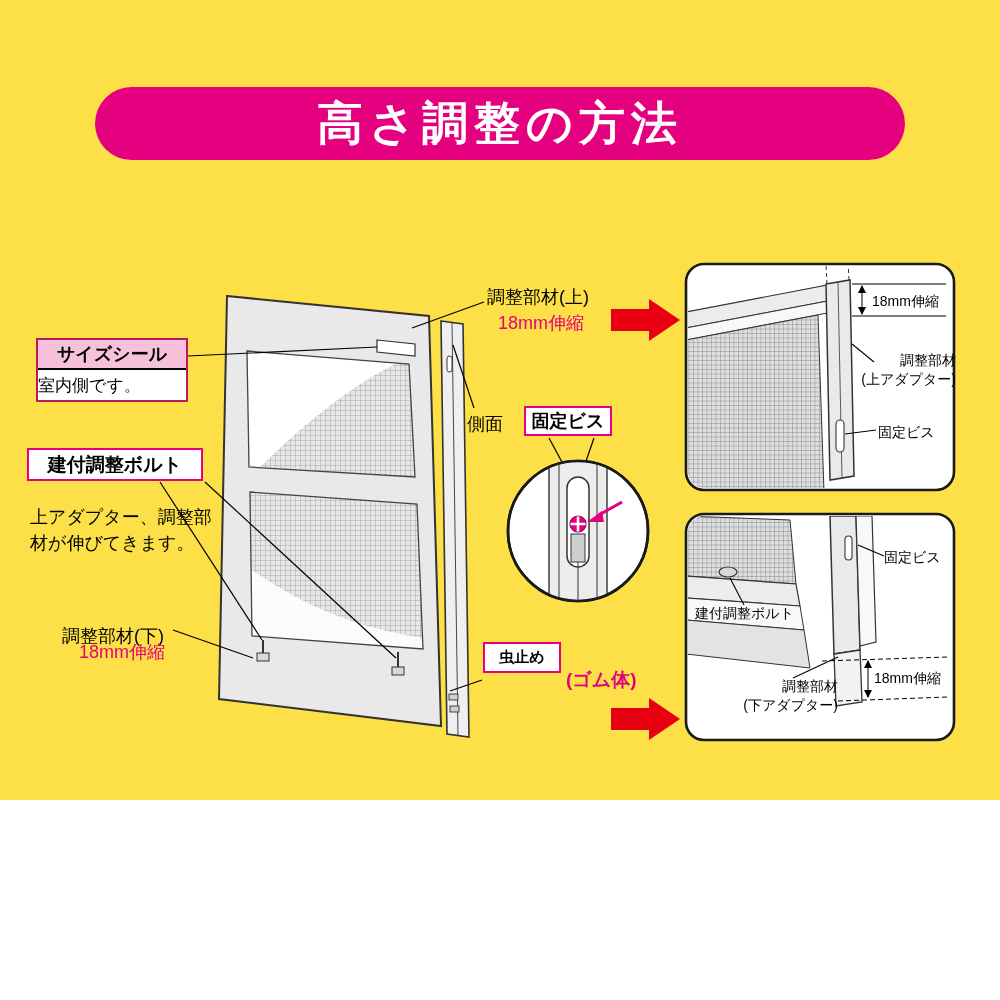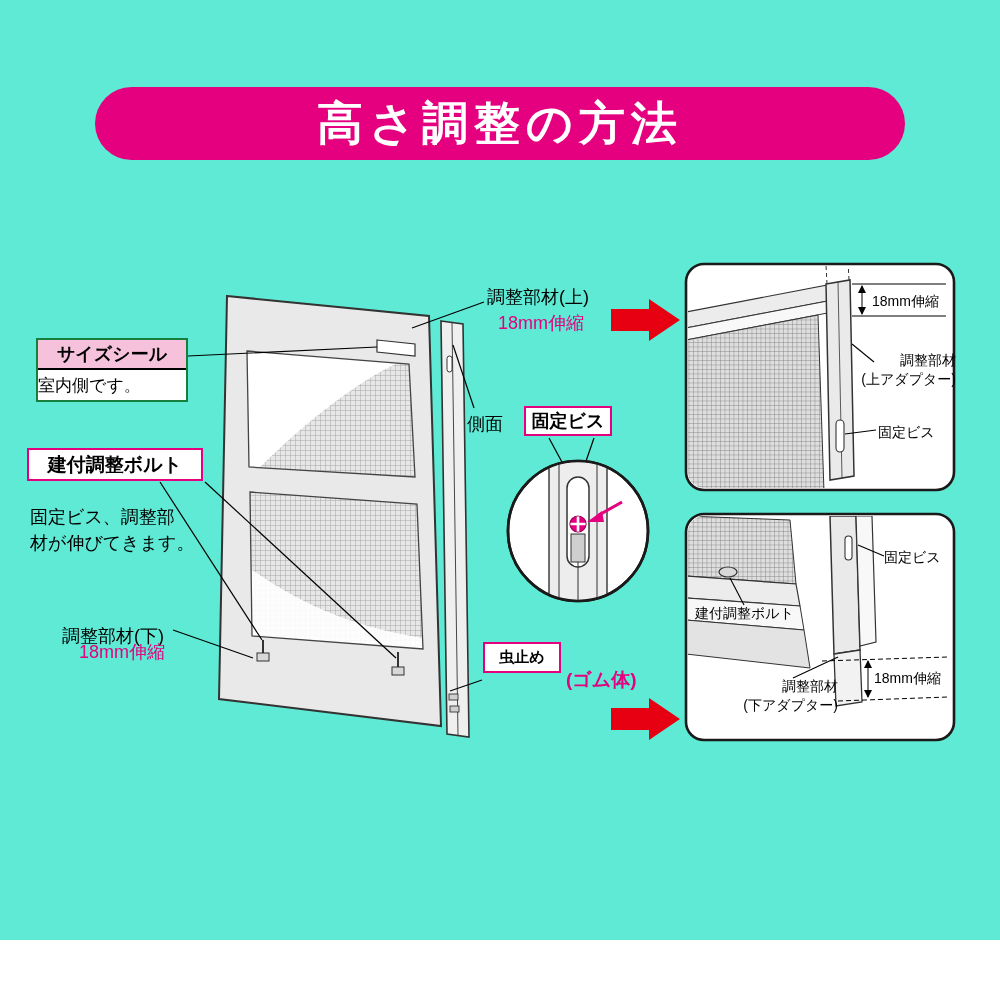"高さ調整の方法" .stage { background: #5eead4 -> #fde047; height: 940px -> 800px }
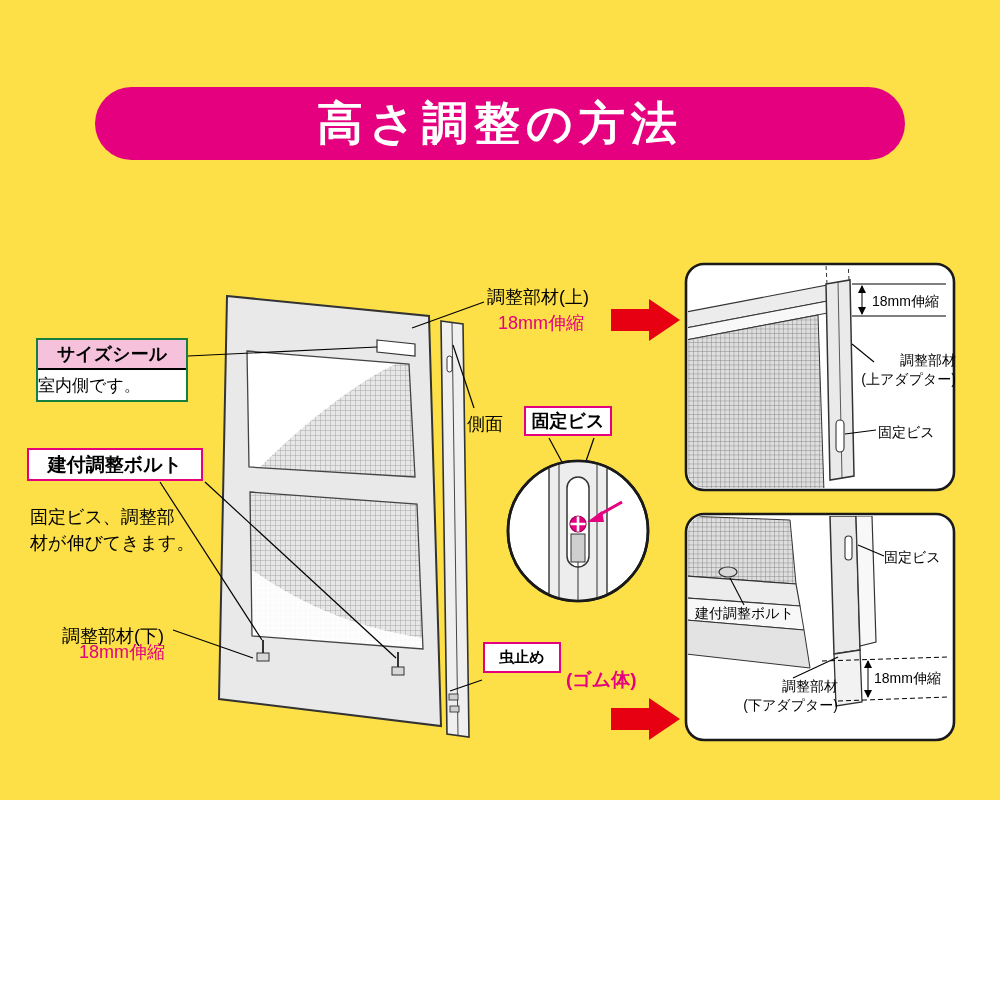"サイズシール" .sizebox { border: 2px solid #15803d -> 2px solid #be185d }
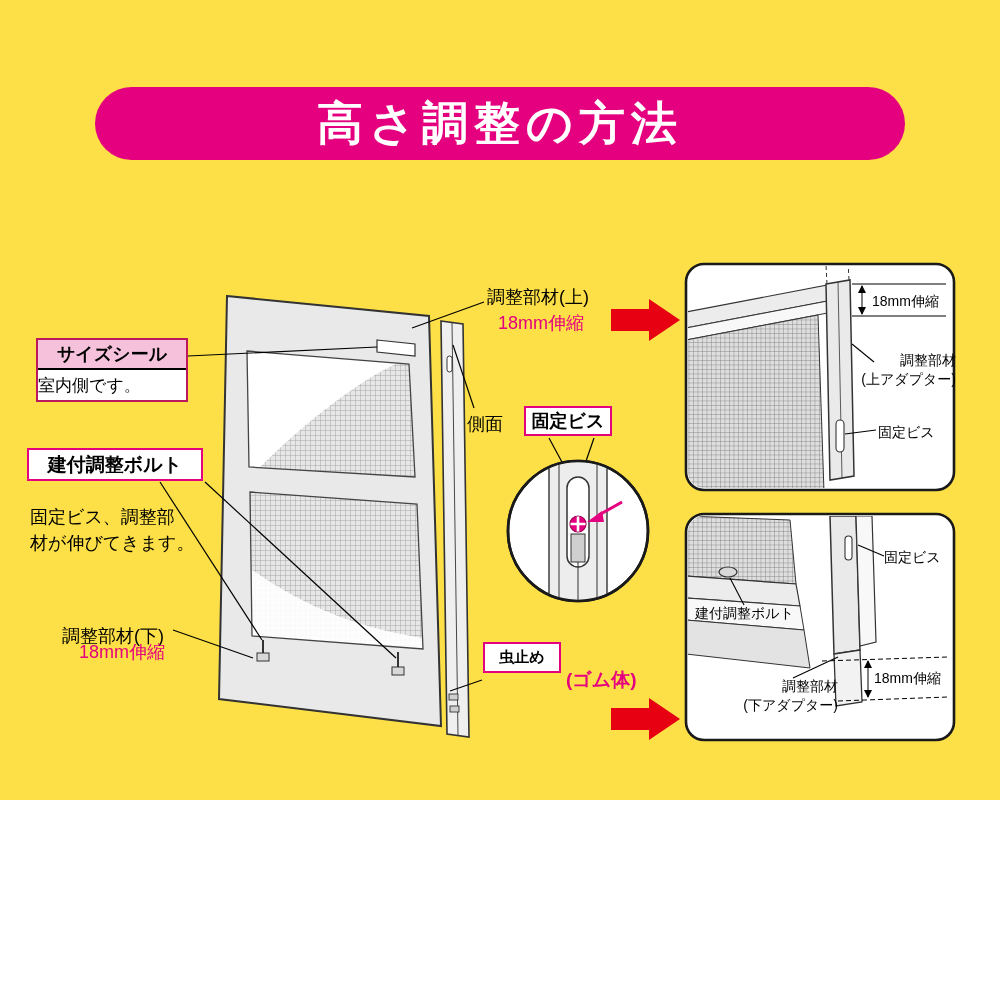"固定ビス、調整部" div { text: 固定ビス -> 上アダプター }
